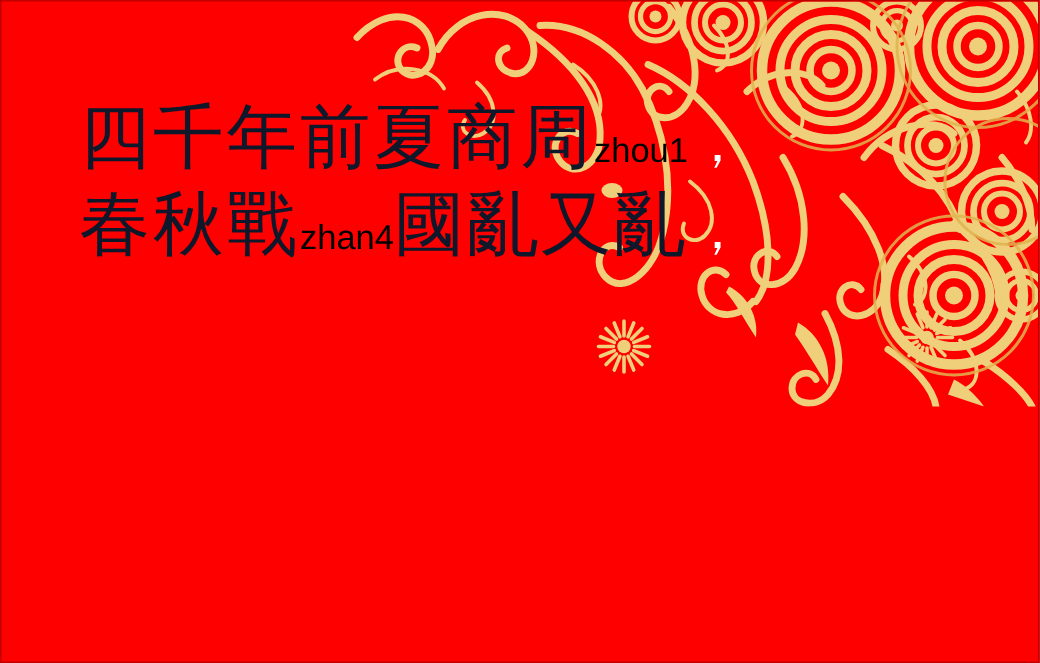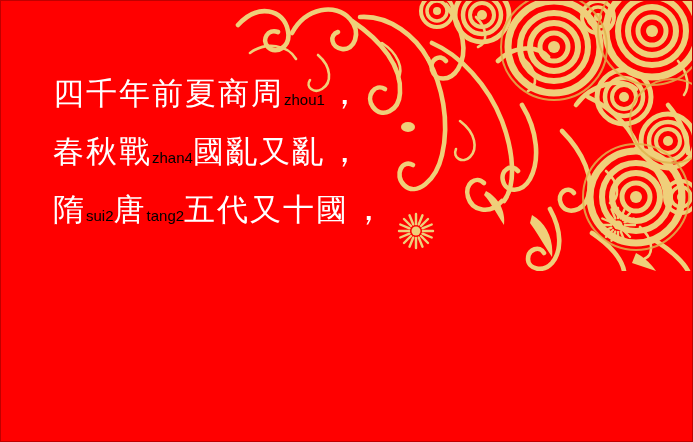"四千年前夏商周" .han { color: #ffffff -> #0f172a; font-size: 31px -> 47px }
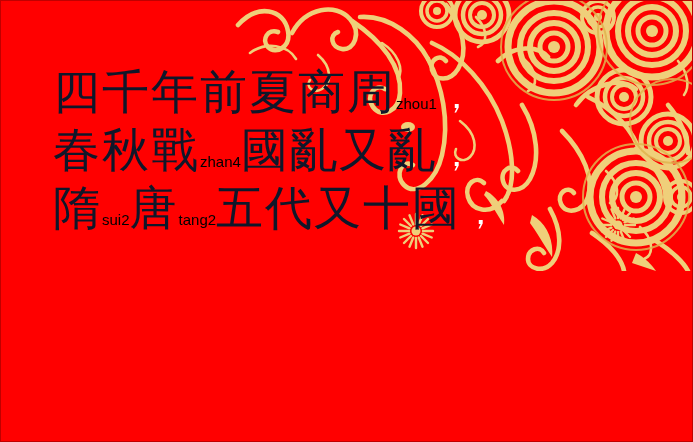"zhou1" .pinyin { font-size: 15px -> 23px }
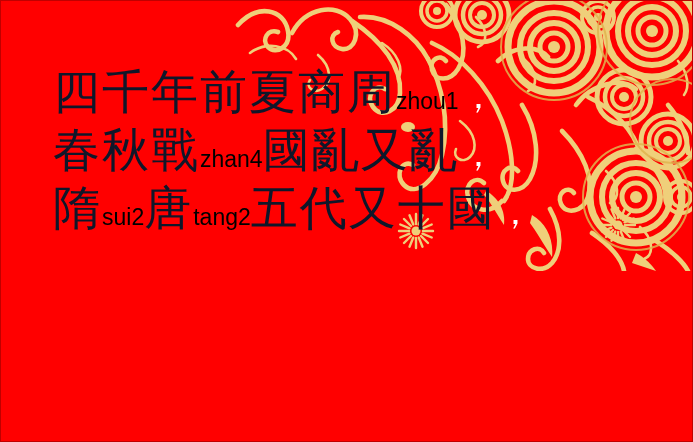"隋sui2唐tang2五代又十國，" div.verse-line { html: <div> <span>隋</span><span>sui2</span><span>唐</span><span>tang2</span><span>五代又十國</span><span>，</span> </div> -> none }
